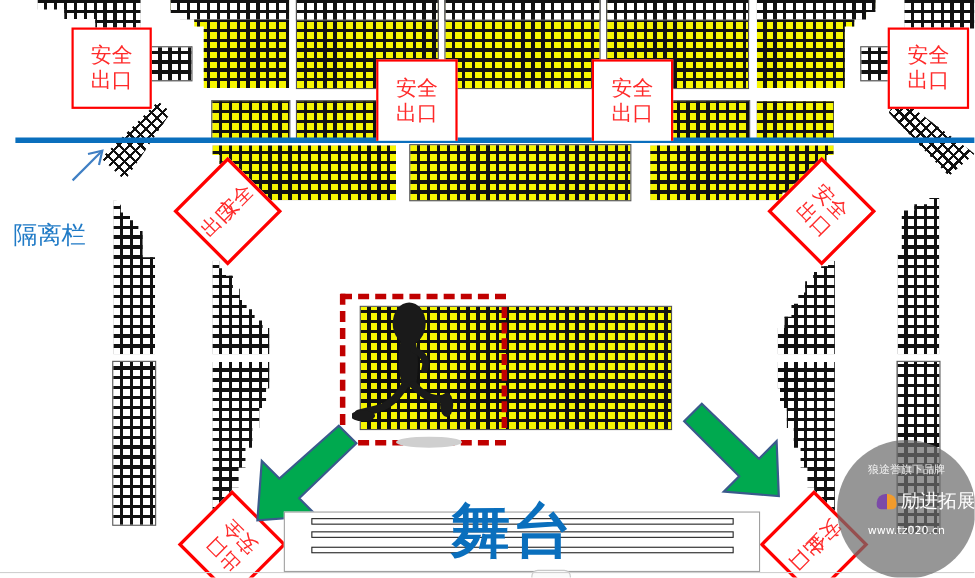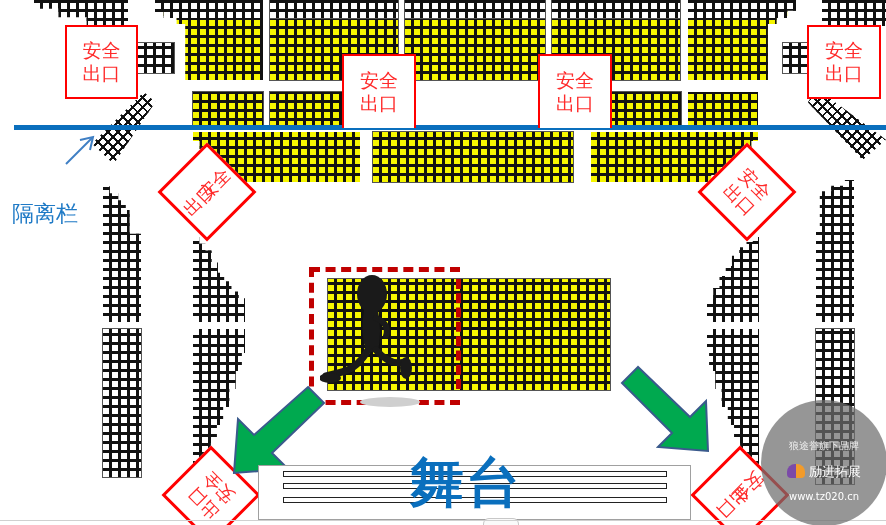"狼途誉旗下品牌" .watermark .top { margin-top: 39px -> 20px }
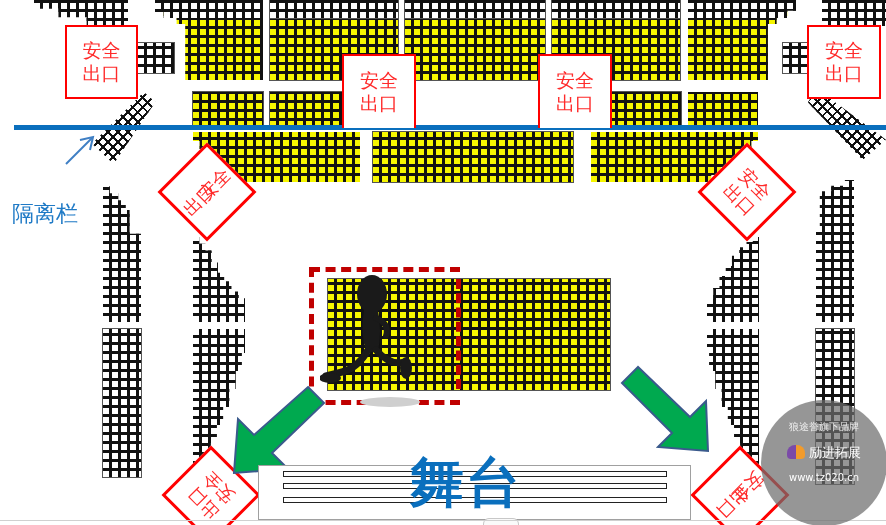"励进拓展" .watermark .brand { font-size: 13px -> 17px; text-align: none -> right }
